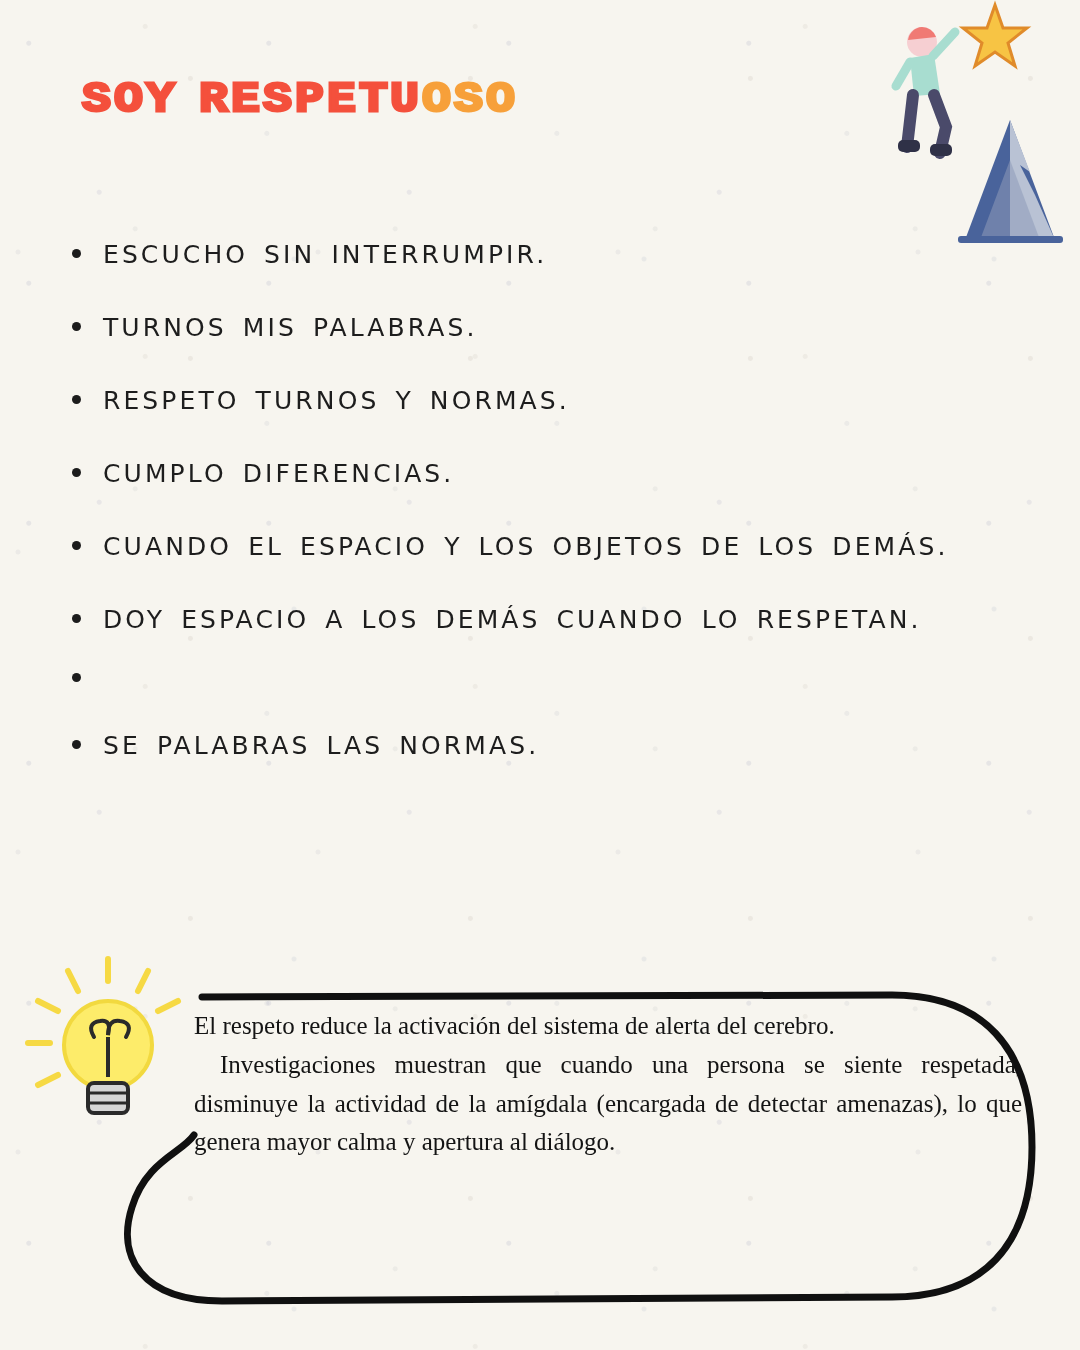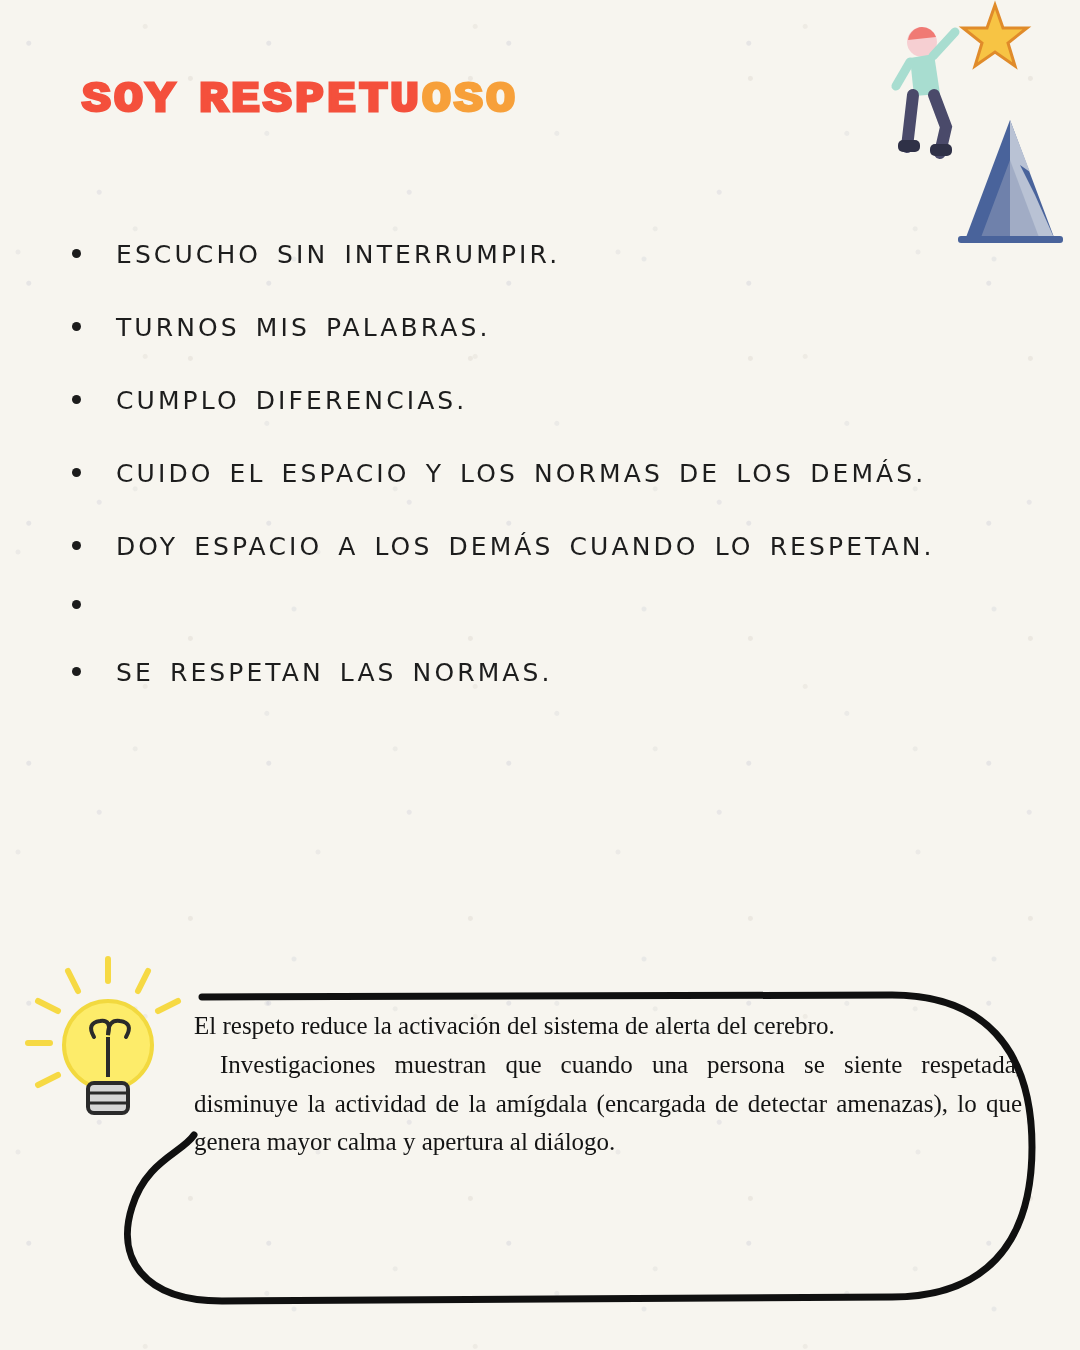"ESCUCHO SIN INTERRUMPIR." .list-text { margin-left: 13px -> none }
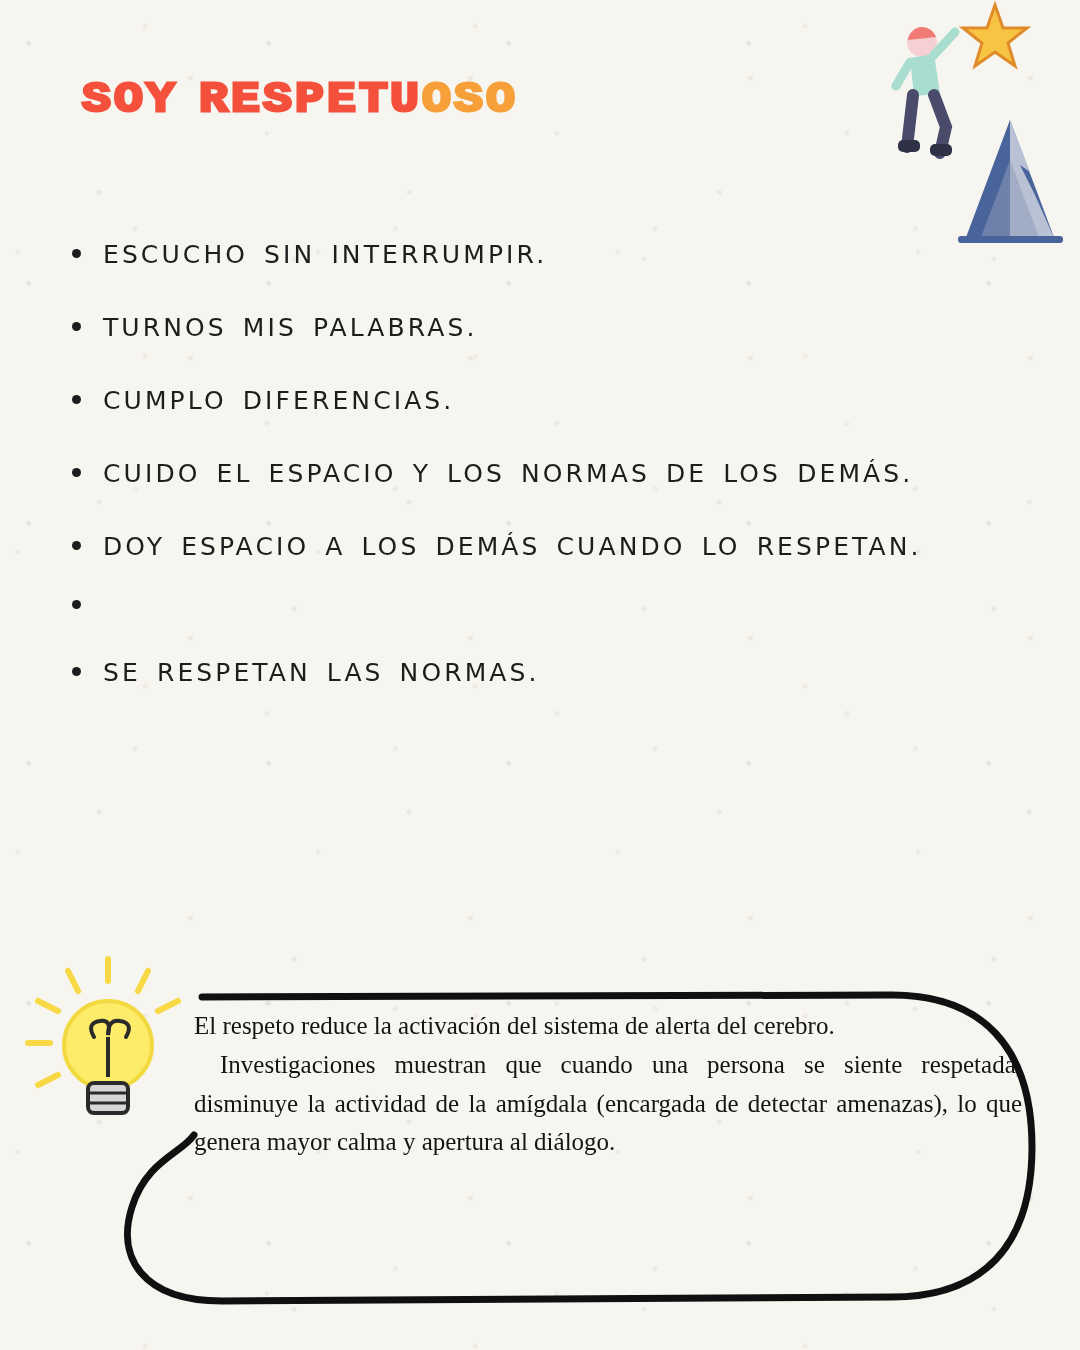"RESPETO TURNOS Y NORMAS." div.list-item { html: none -> <div> <span></span> <span>RESPETO TURNOS Y NORMAS.</span> </div> }
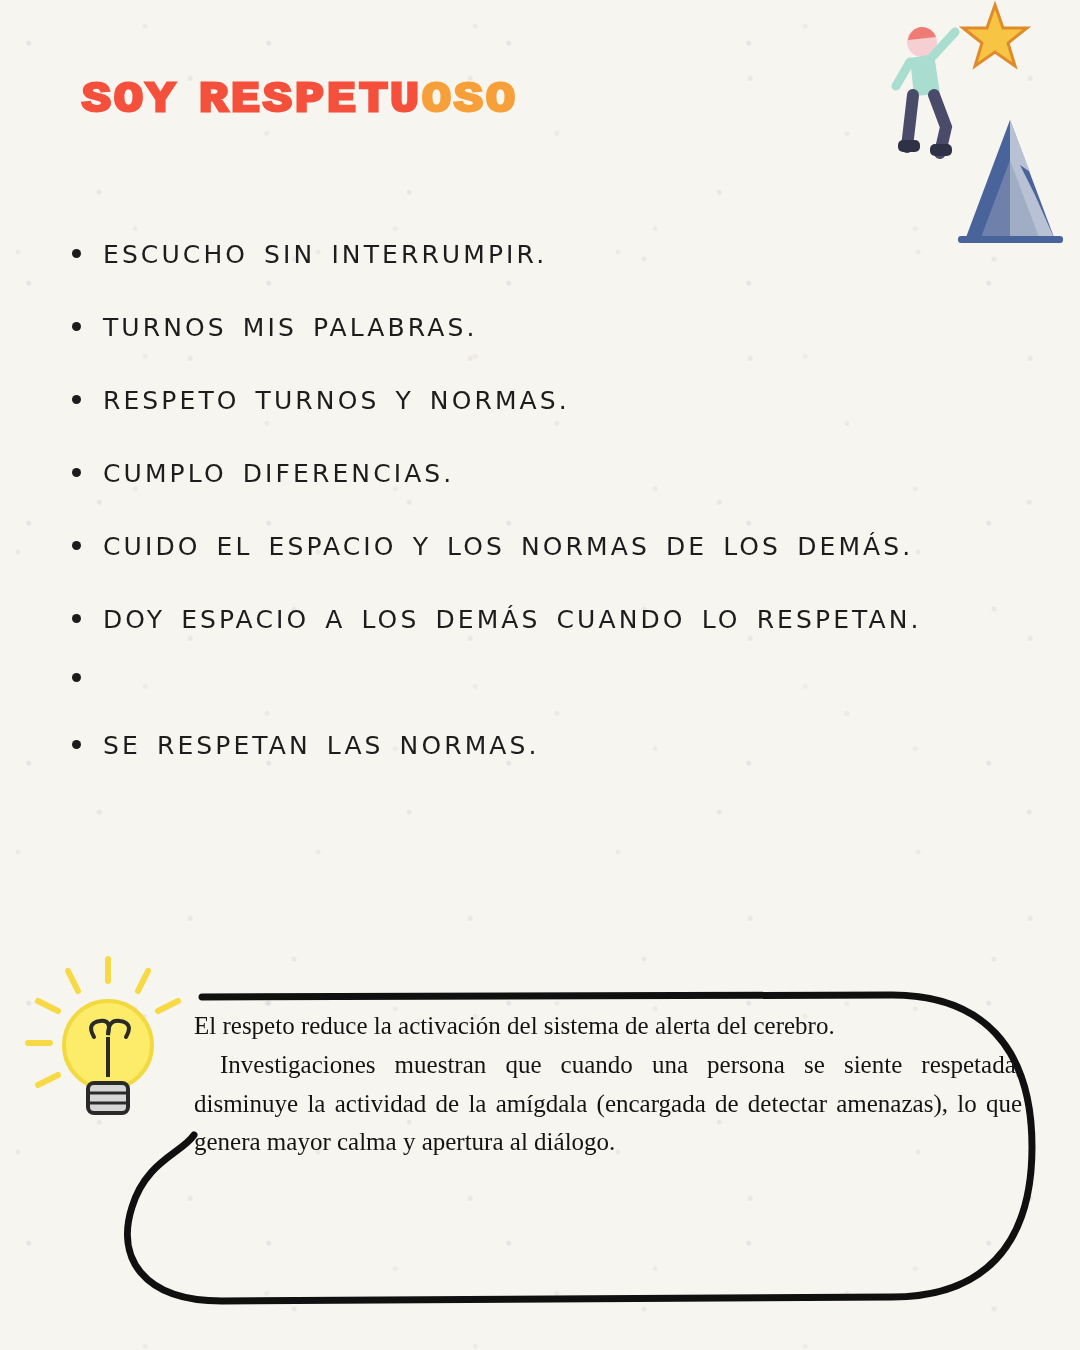"CUIDO EL ESPACIO Y LOS" span.list-text { text: CUIDO EL ESPACIO Y LOS NORMAS -> CUANDO EL ESPACIO Y LOS OBJETOS }
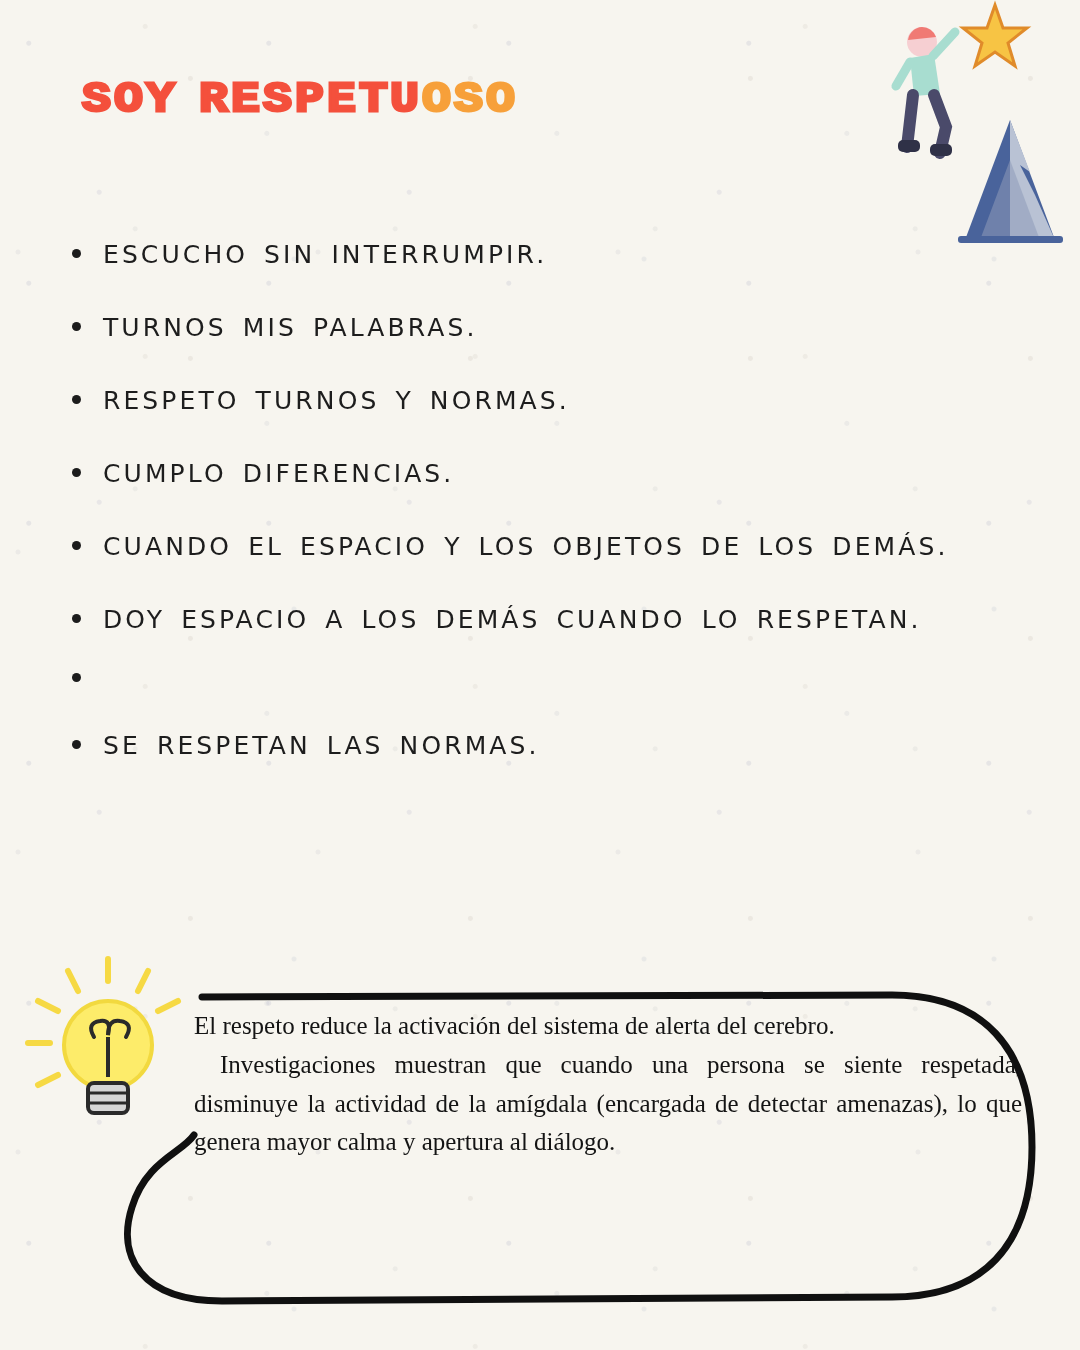"SE RESPETAN LAS NORMAS." span.list-text { text: RESPETAN -> PALABRAS }
